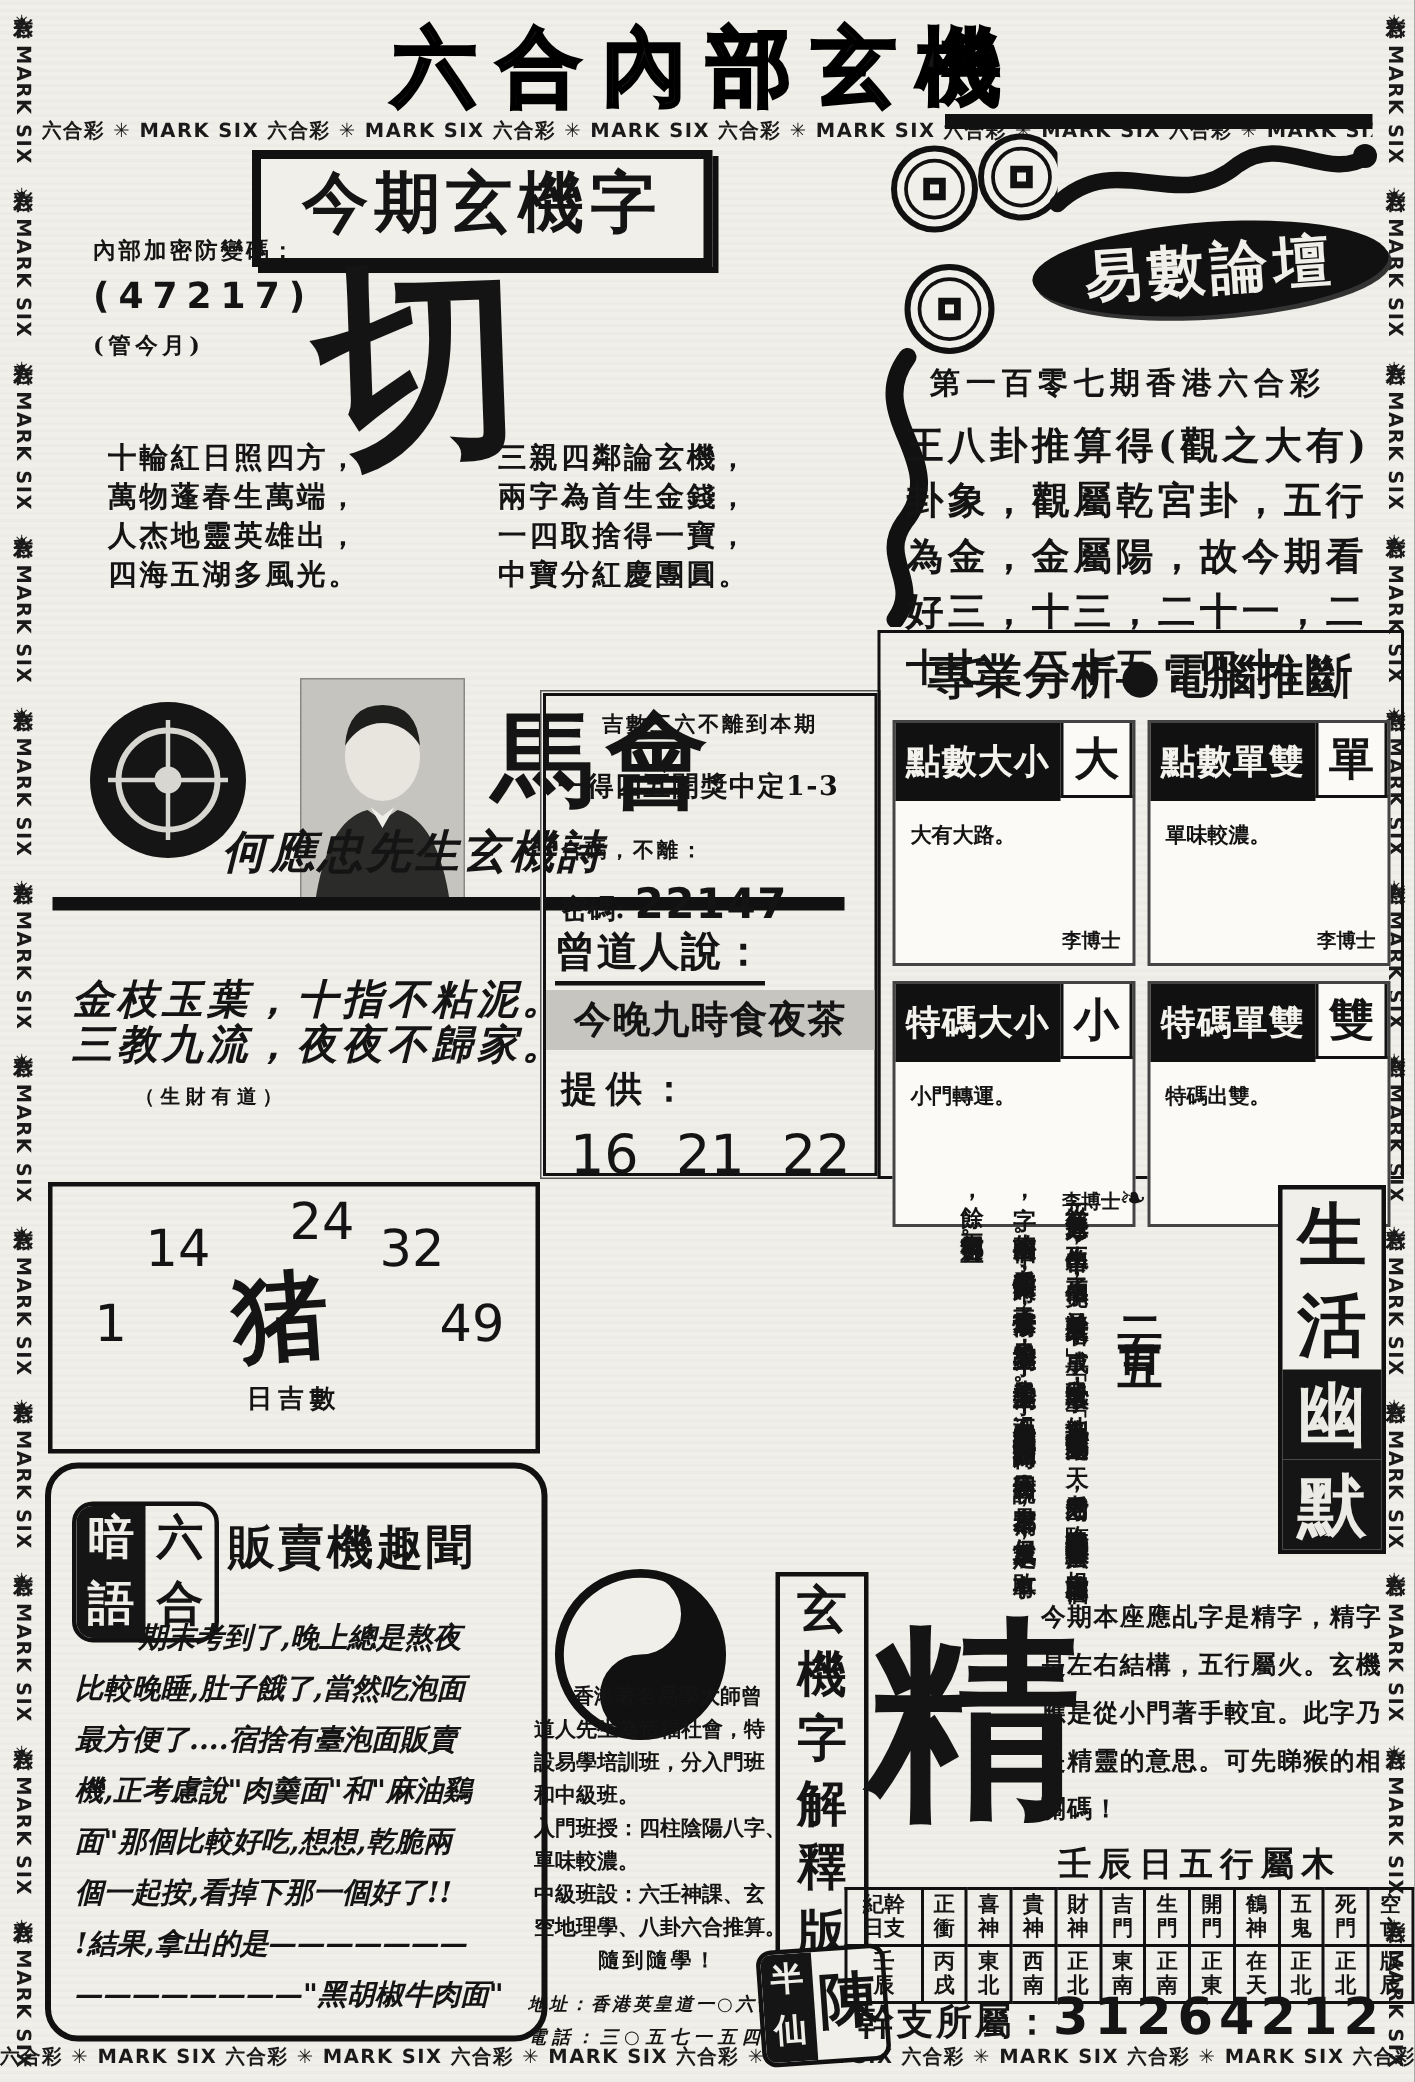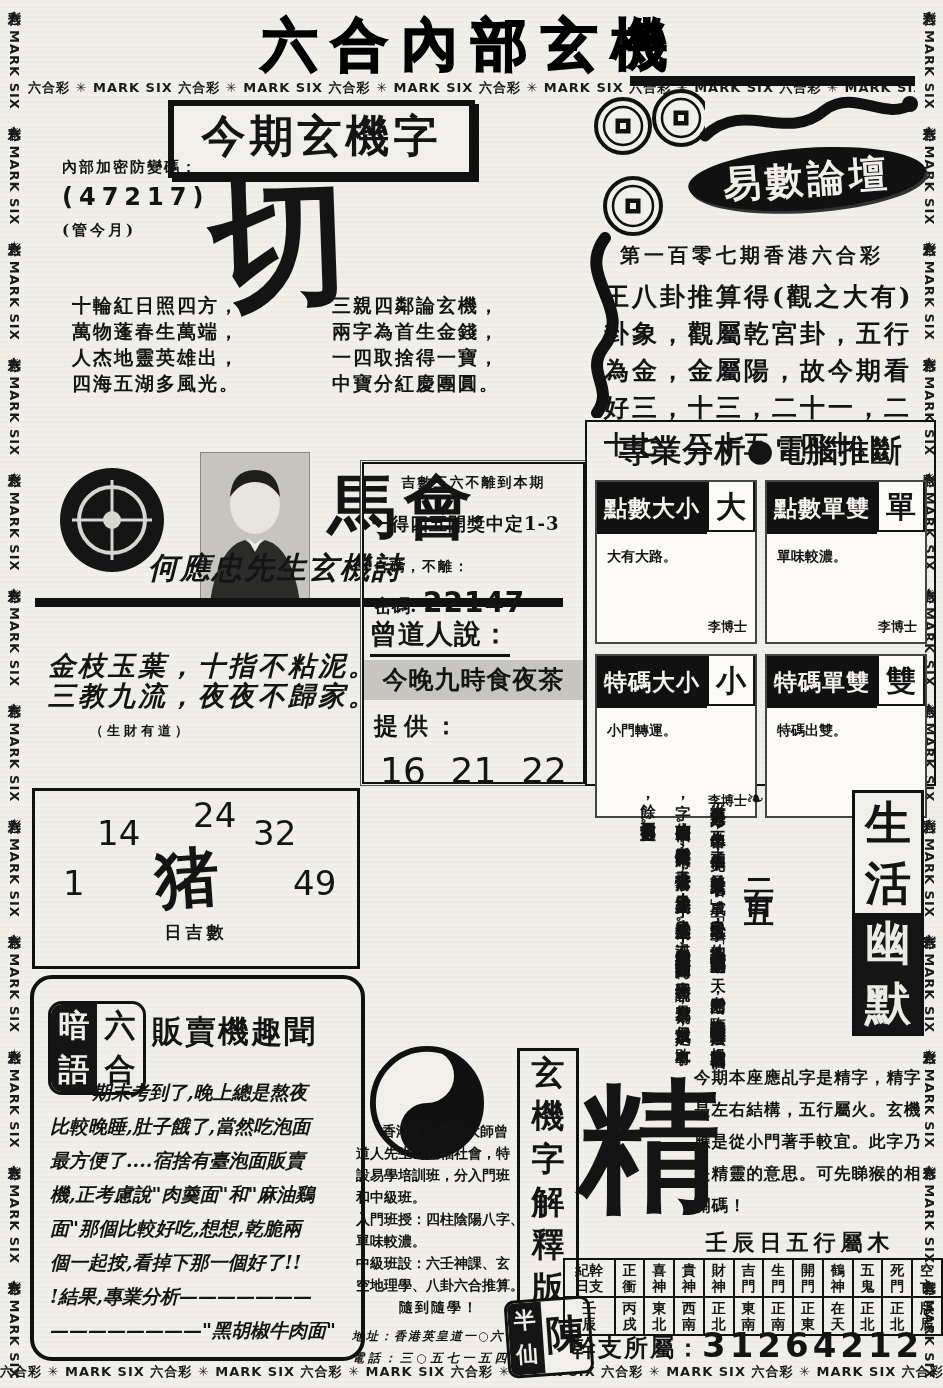"!結果,專業分析———————" div { text: ,專業分析 -> ,拿出的是 }
